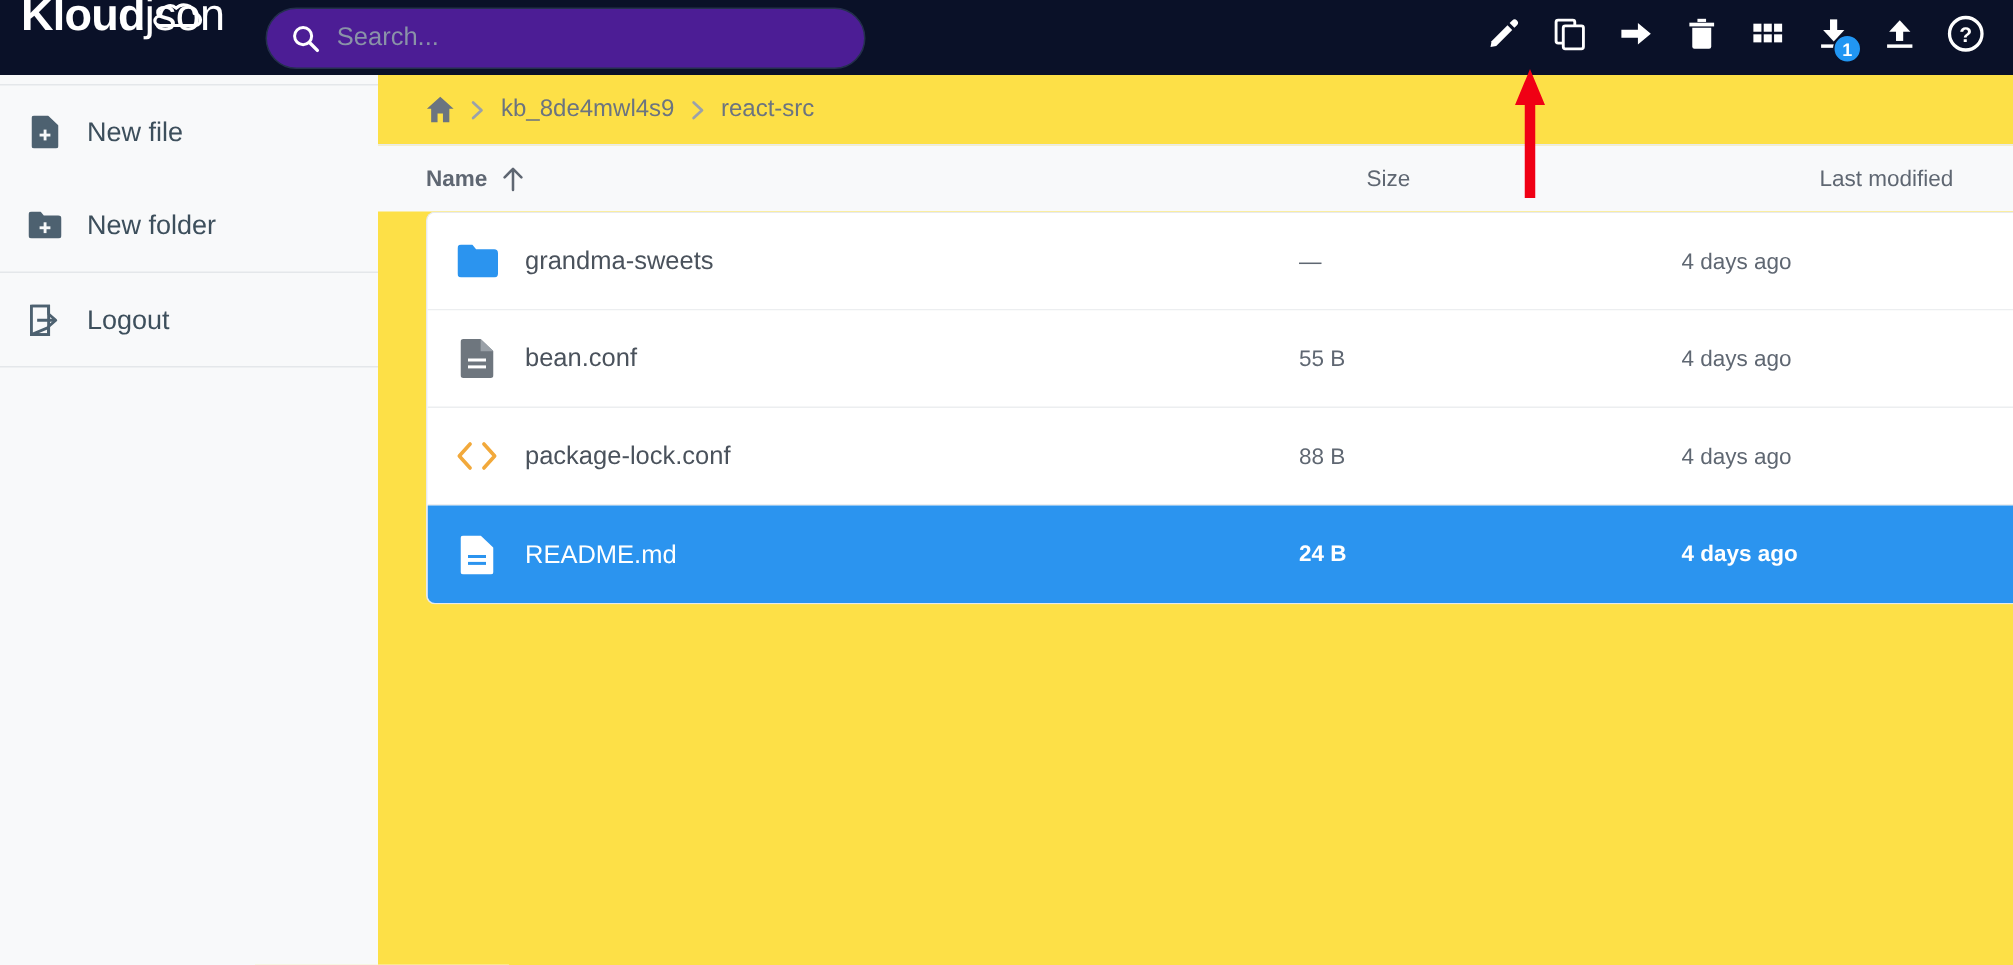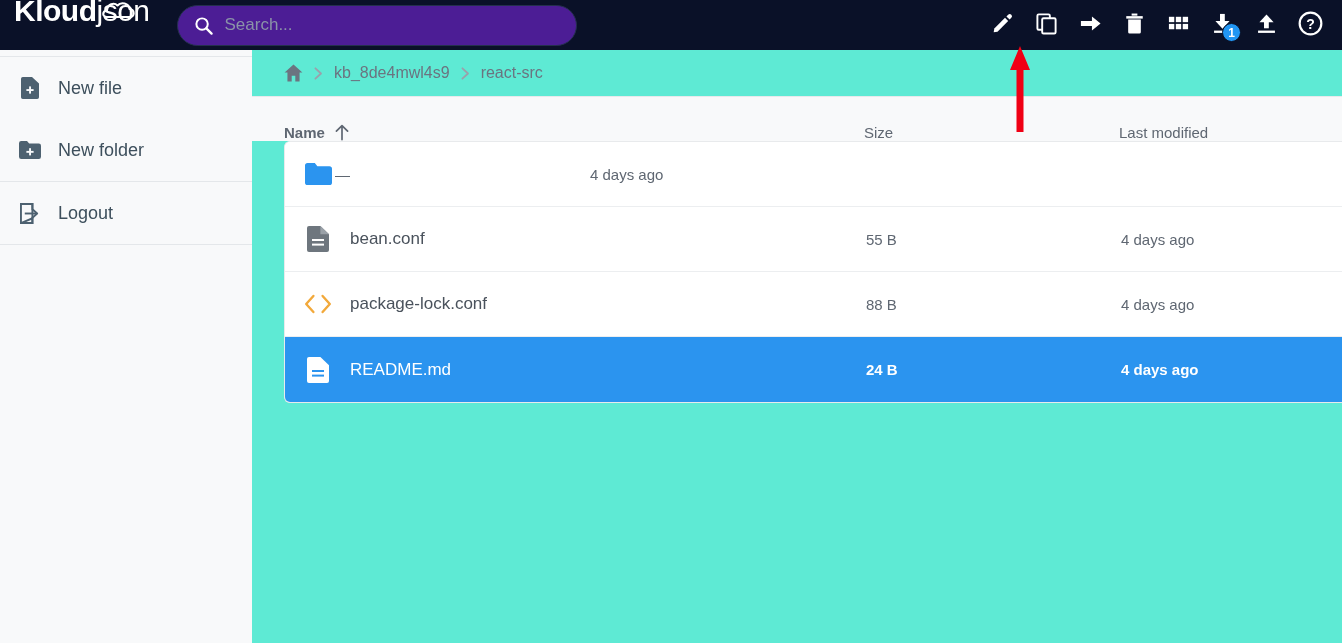"kb_8de4mwl4s9" .content { background: #5eead4 -> #fde047 }
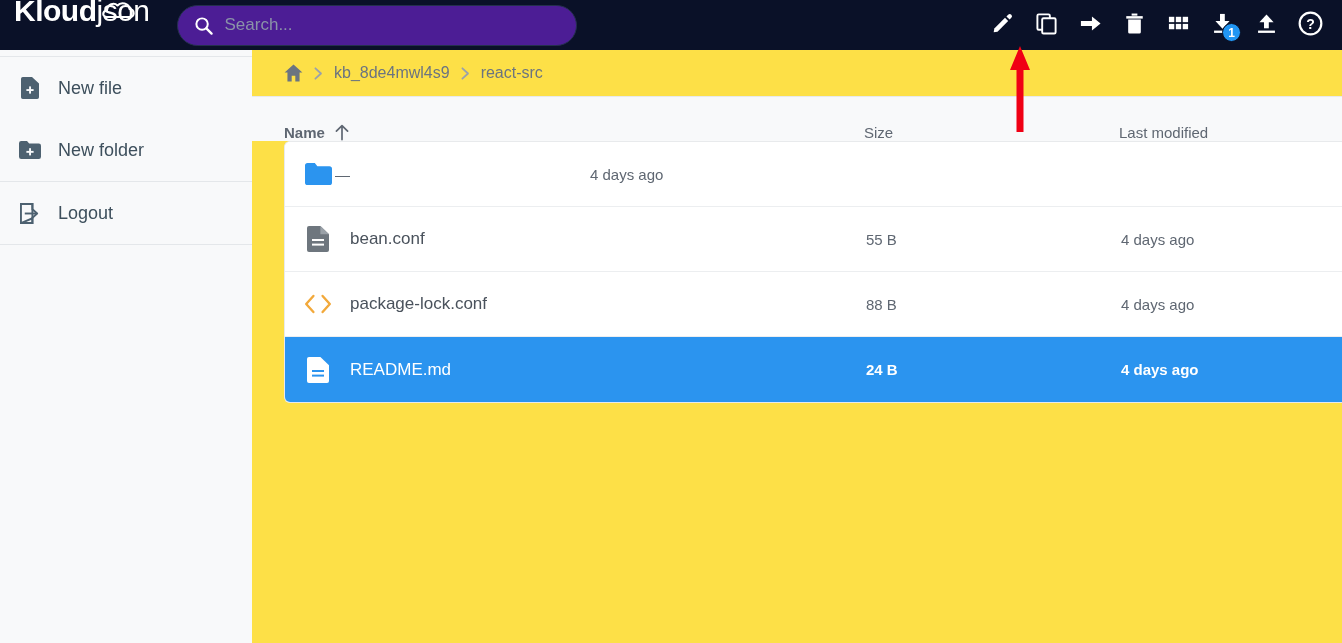"Name" .table-head { align-items: flex-end -> center; gap: none -> 47px }
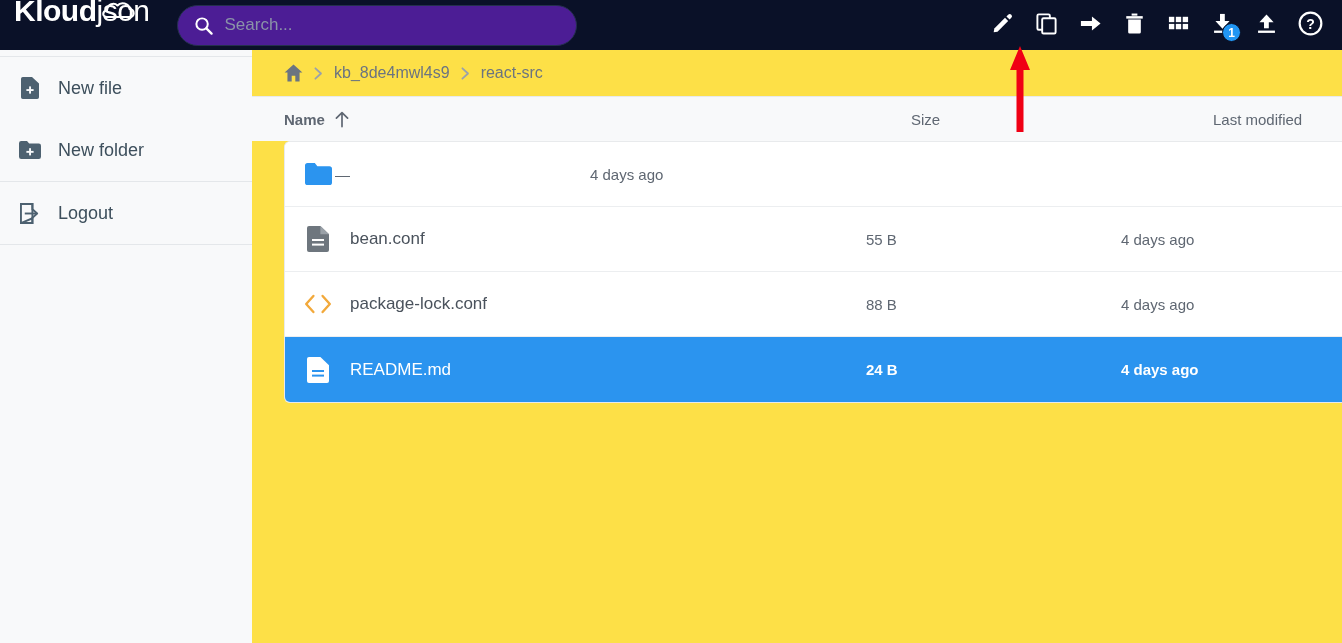"grandma-sweets" span.r-name { html: none -> <span>grandma-sweets</span> }
